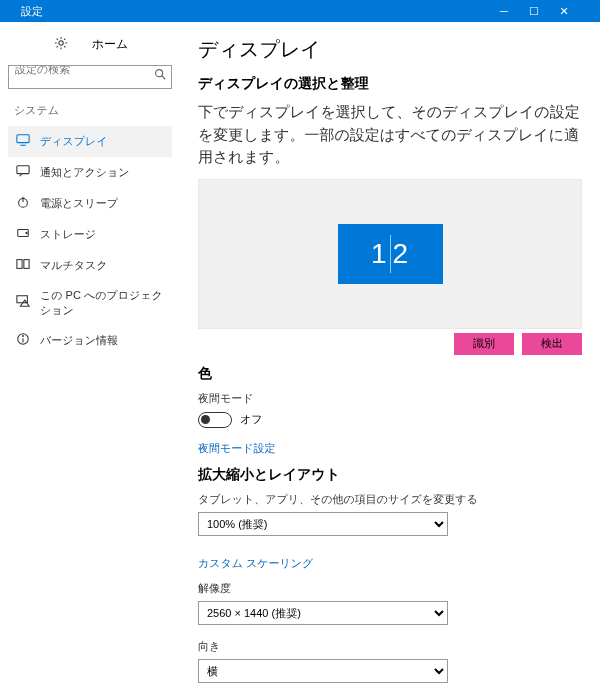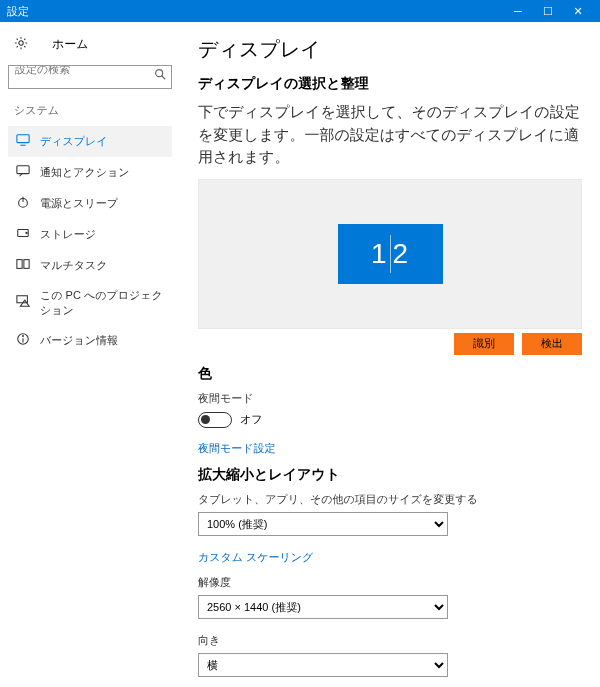"設定" .titlebar { padding: 0 7px -> 0 21px }
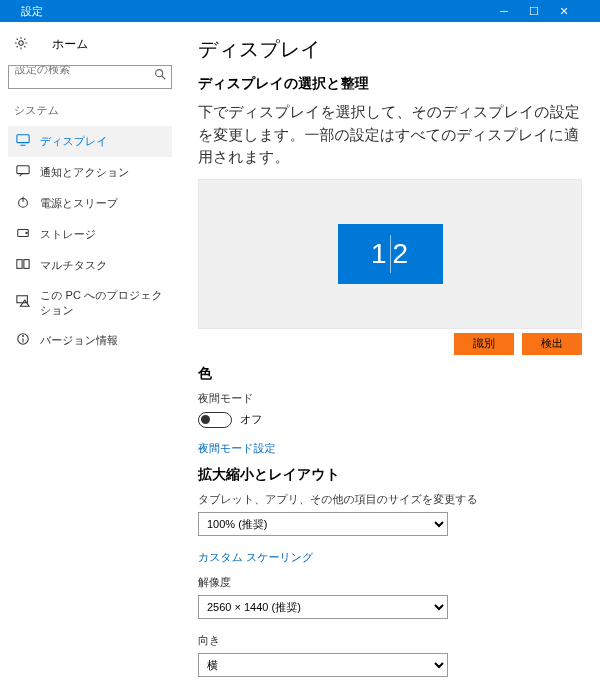"ホーム" .home { justify-content: none -> center }
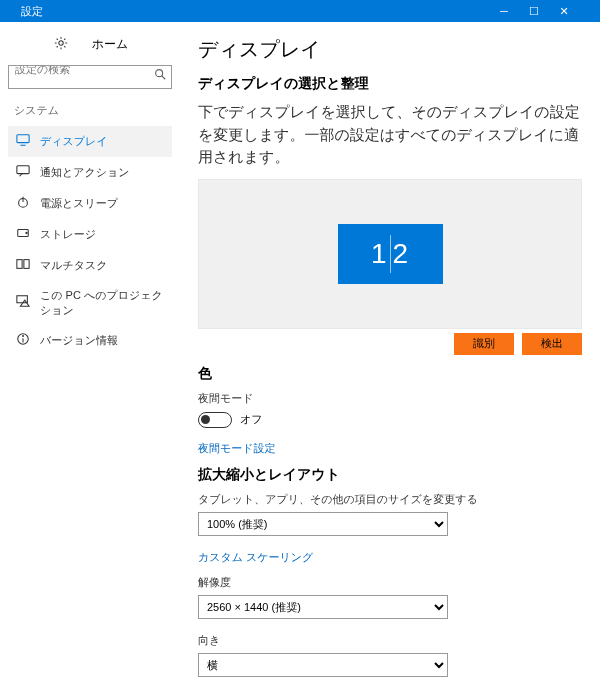"識別" .btn-row button { background: #f97316 -> #ec4899 }
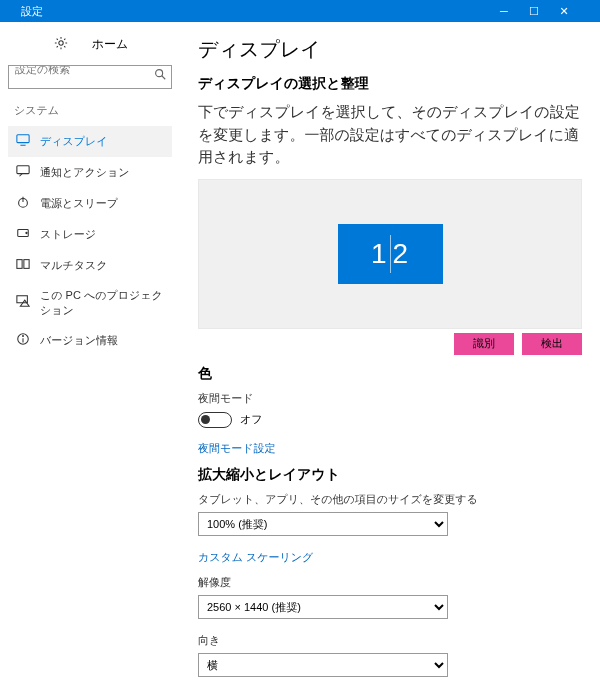"カスタム スケーリング" a.link { margin-top: 6px -> 12px }
